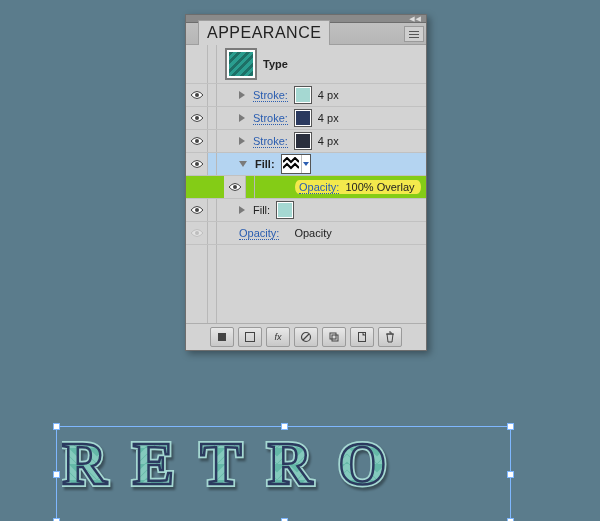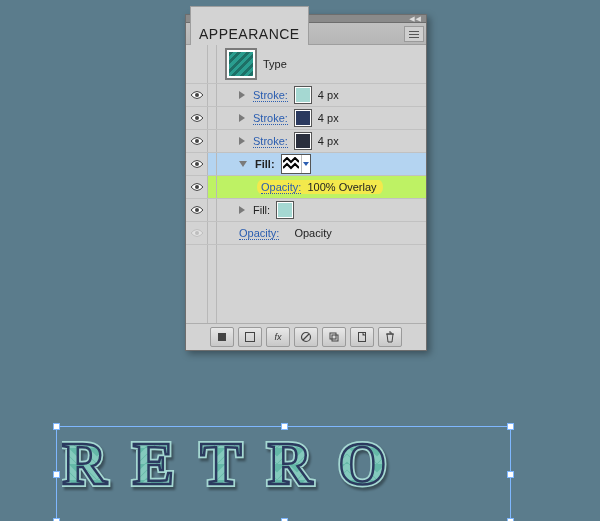"APPEARANCE" .panel-tab { font-size: 14px -> 16px; margin-left: 4px -> 12px; padding: 19px 8px 3px 8px -> 3px 8px 3px 8px }
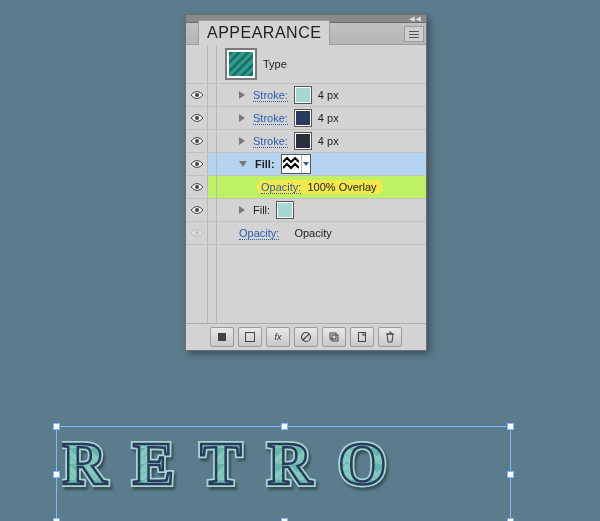"Type" span.plaintext { font-weight: normal -> bold }
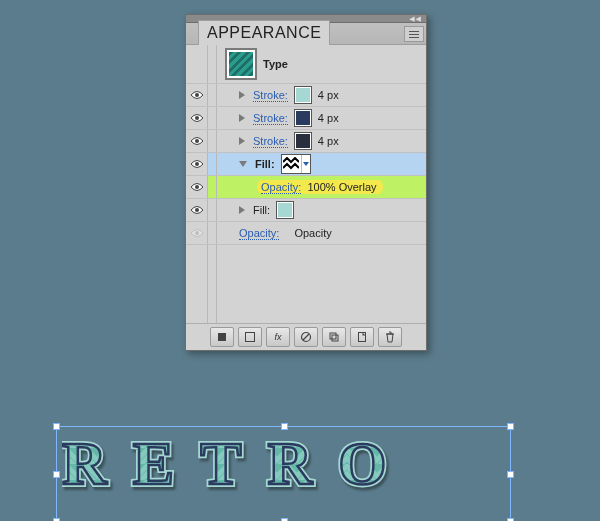"Opacity: 100% Overlay" div.row { background: #bef264 -> #84cc16; padding-left: none -> 38px }
